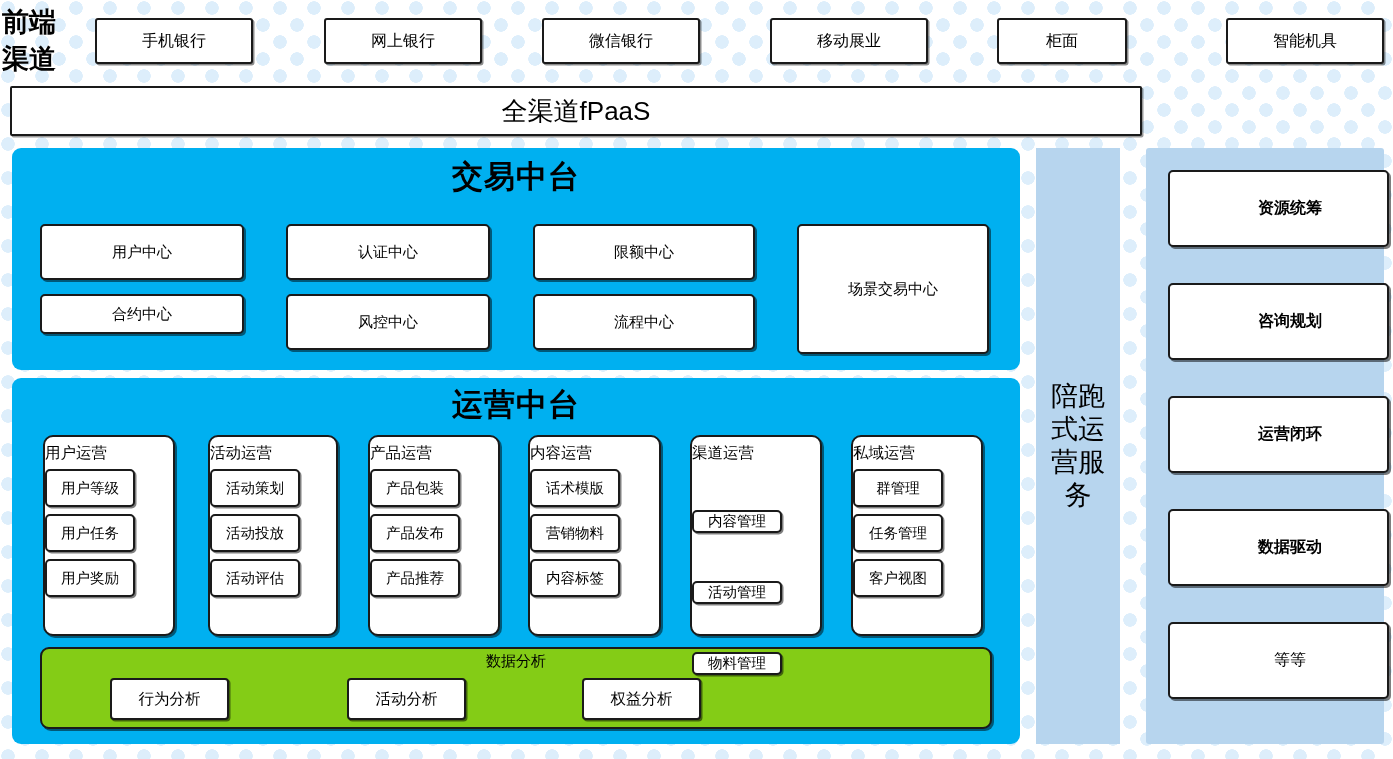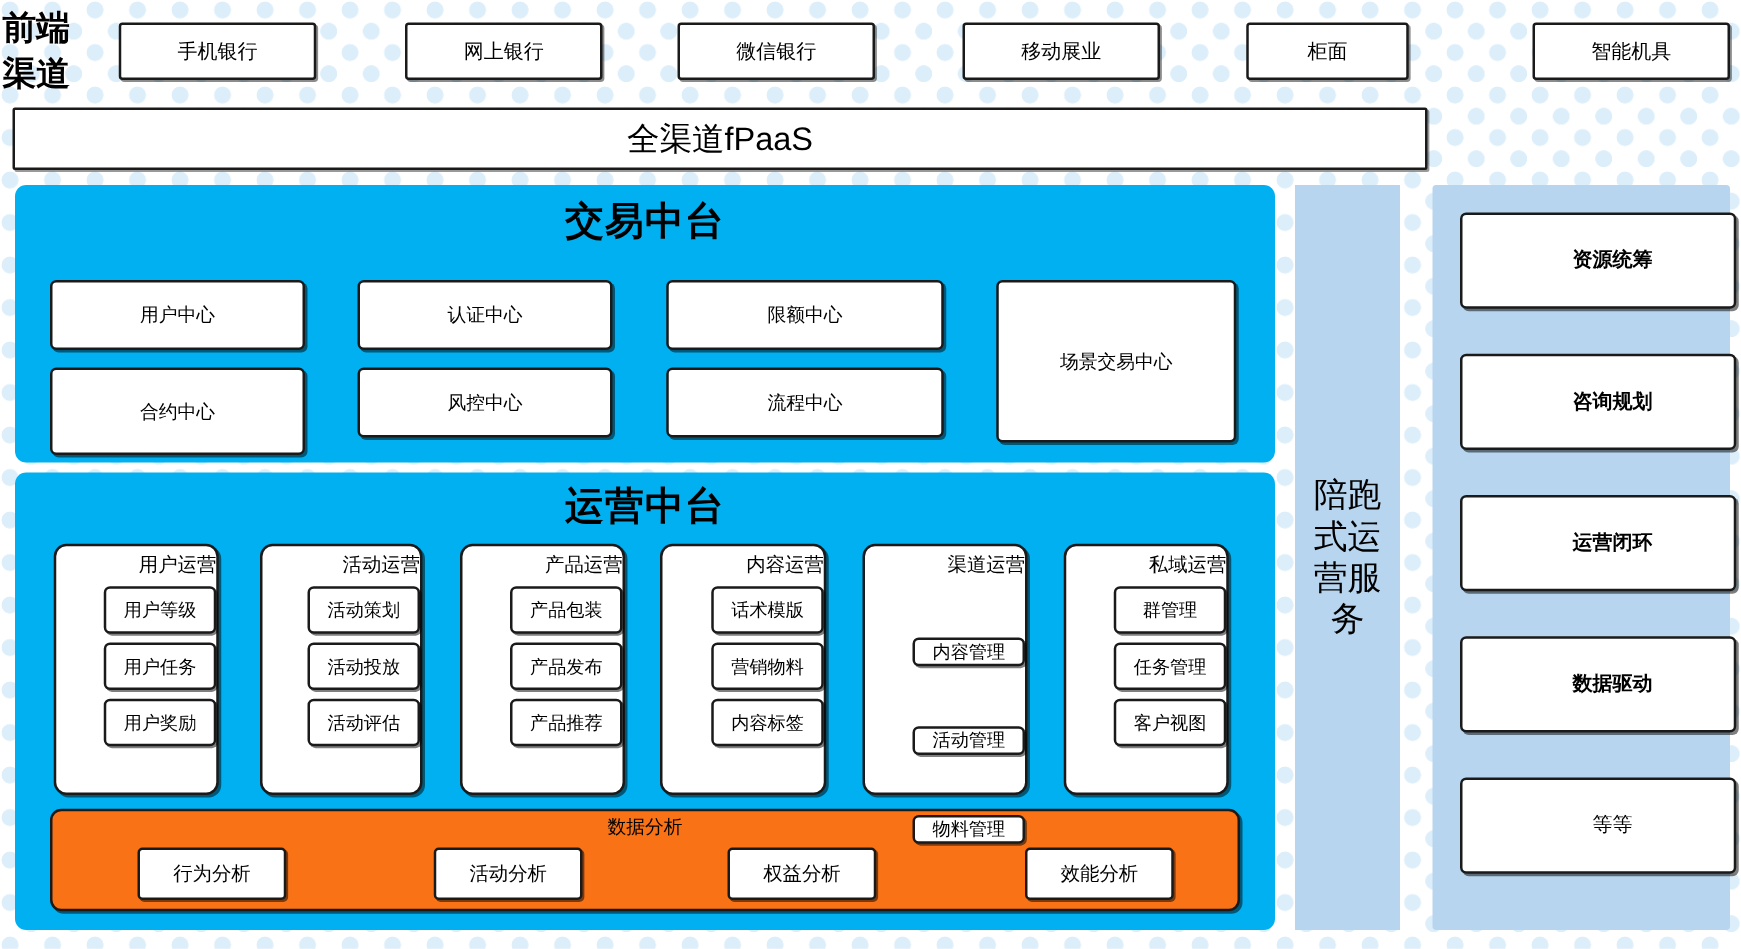"合约中心" div.abs { height: 70px -> 40px }
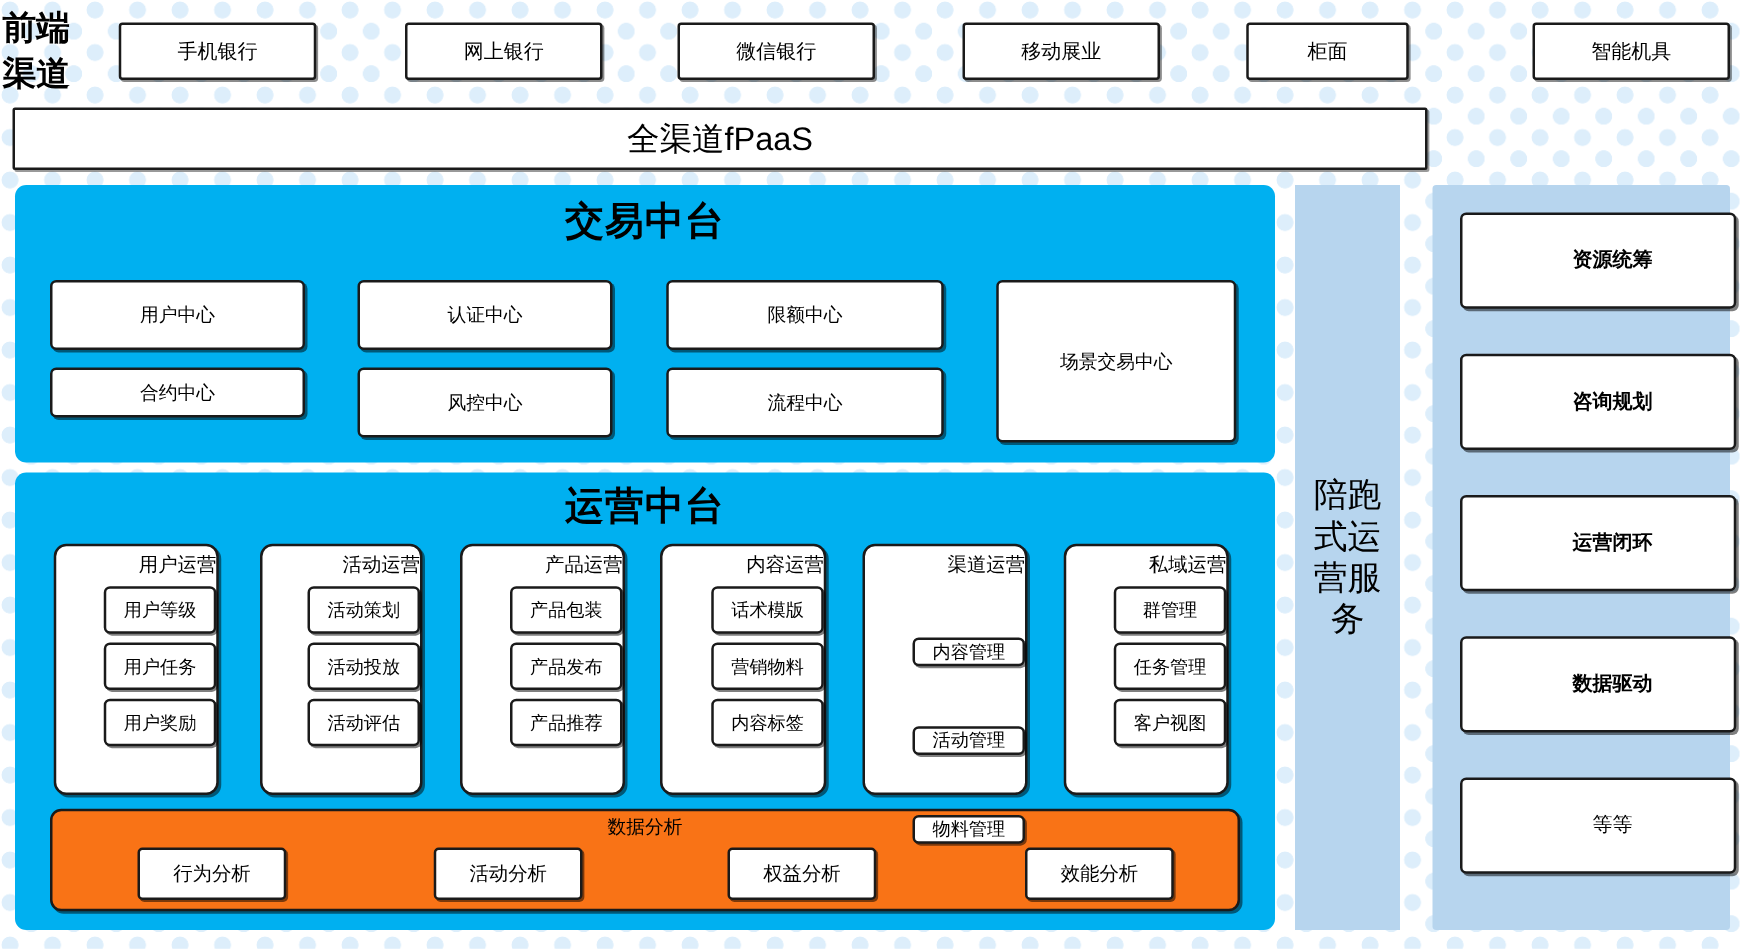"用户运营" .ops-col { align-items: flex-end -> flex-start }
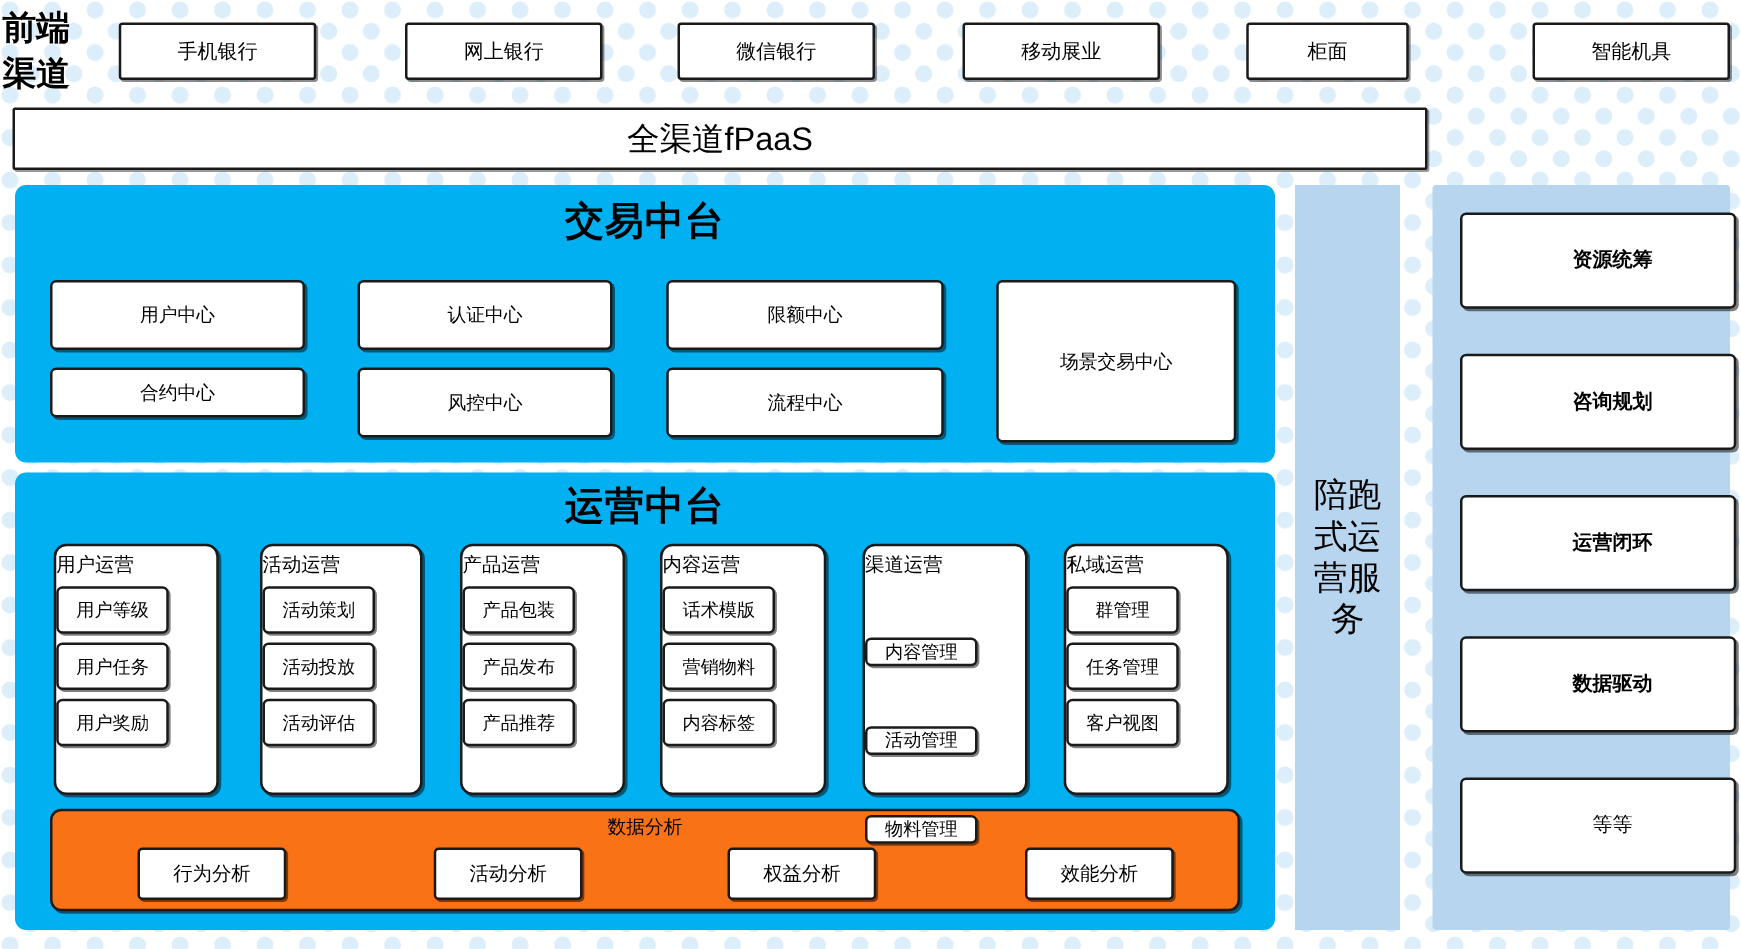"数据分析" #data-analysis { background: #f97316 -> #84cc16 }
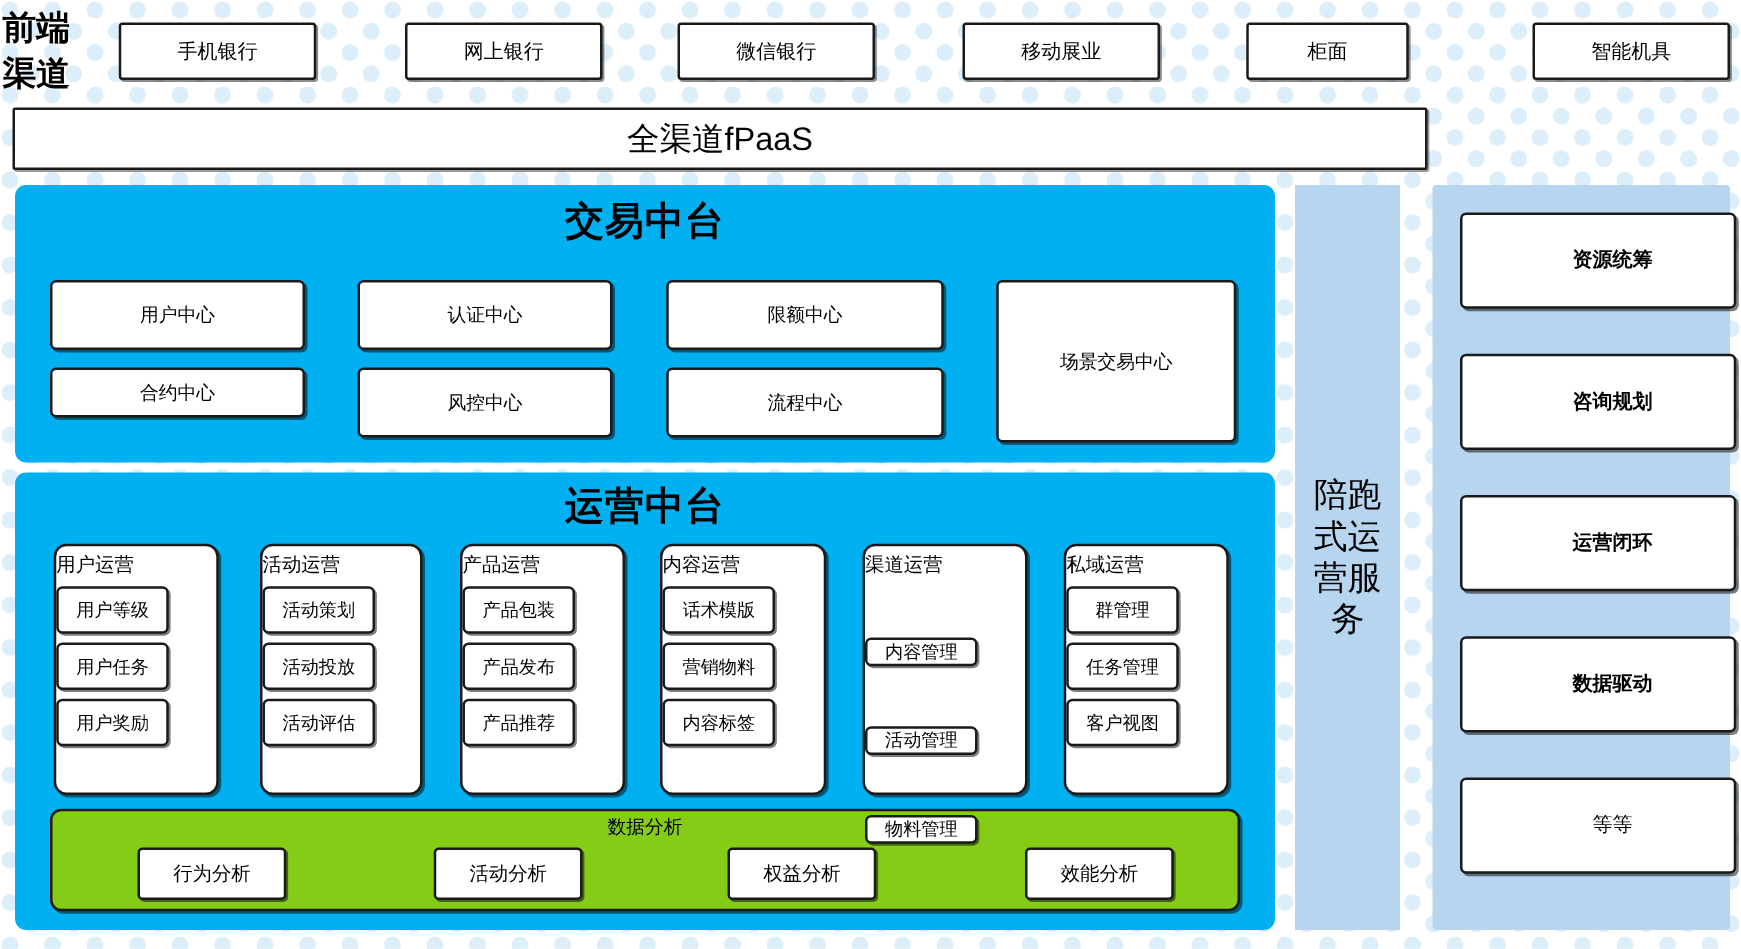"效能分析" div.da-item { html: <div> <span>效能分析</span> </div> -> none }
